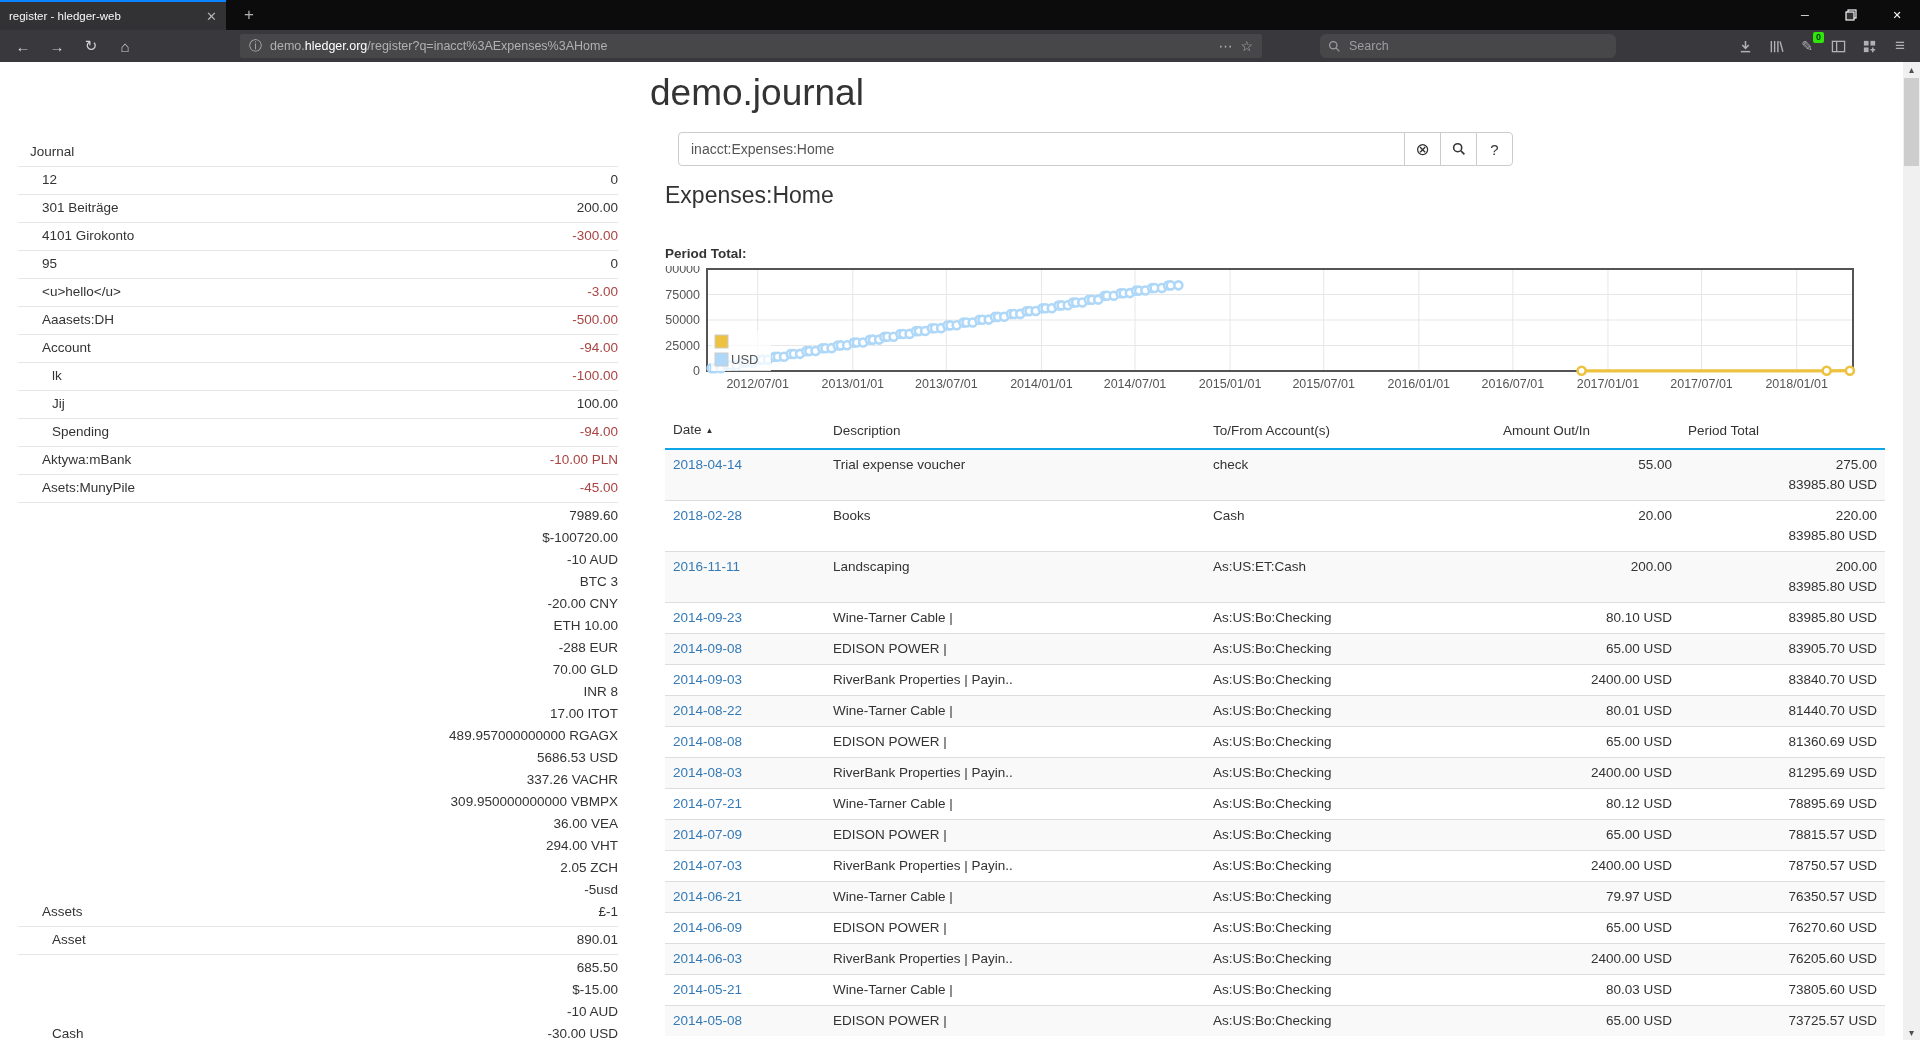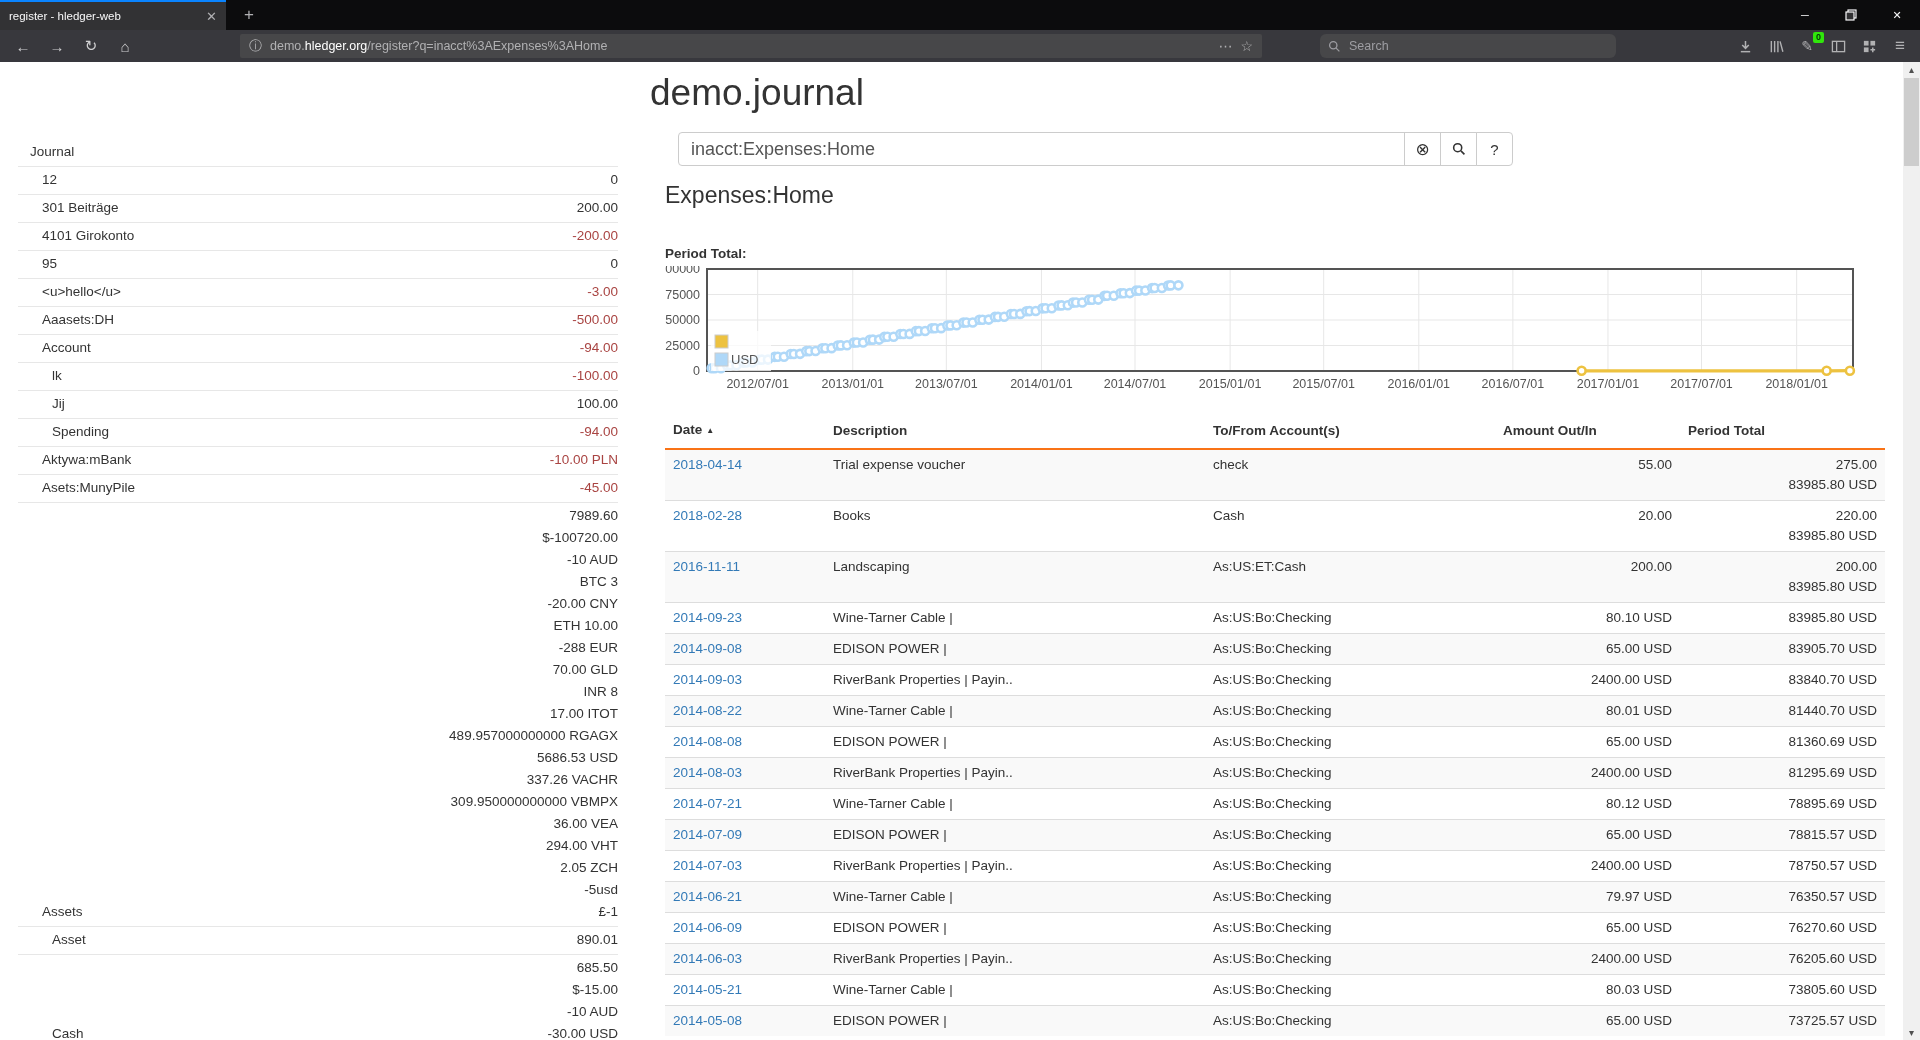"inacct:Expenses:Home" .search-input { font-size: 18px -> 14px }
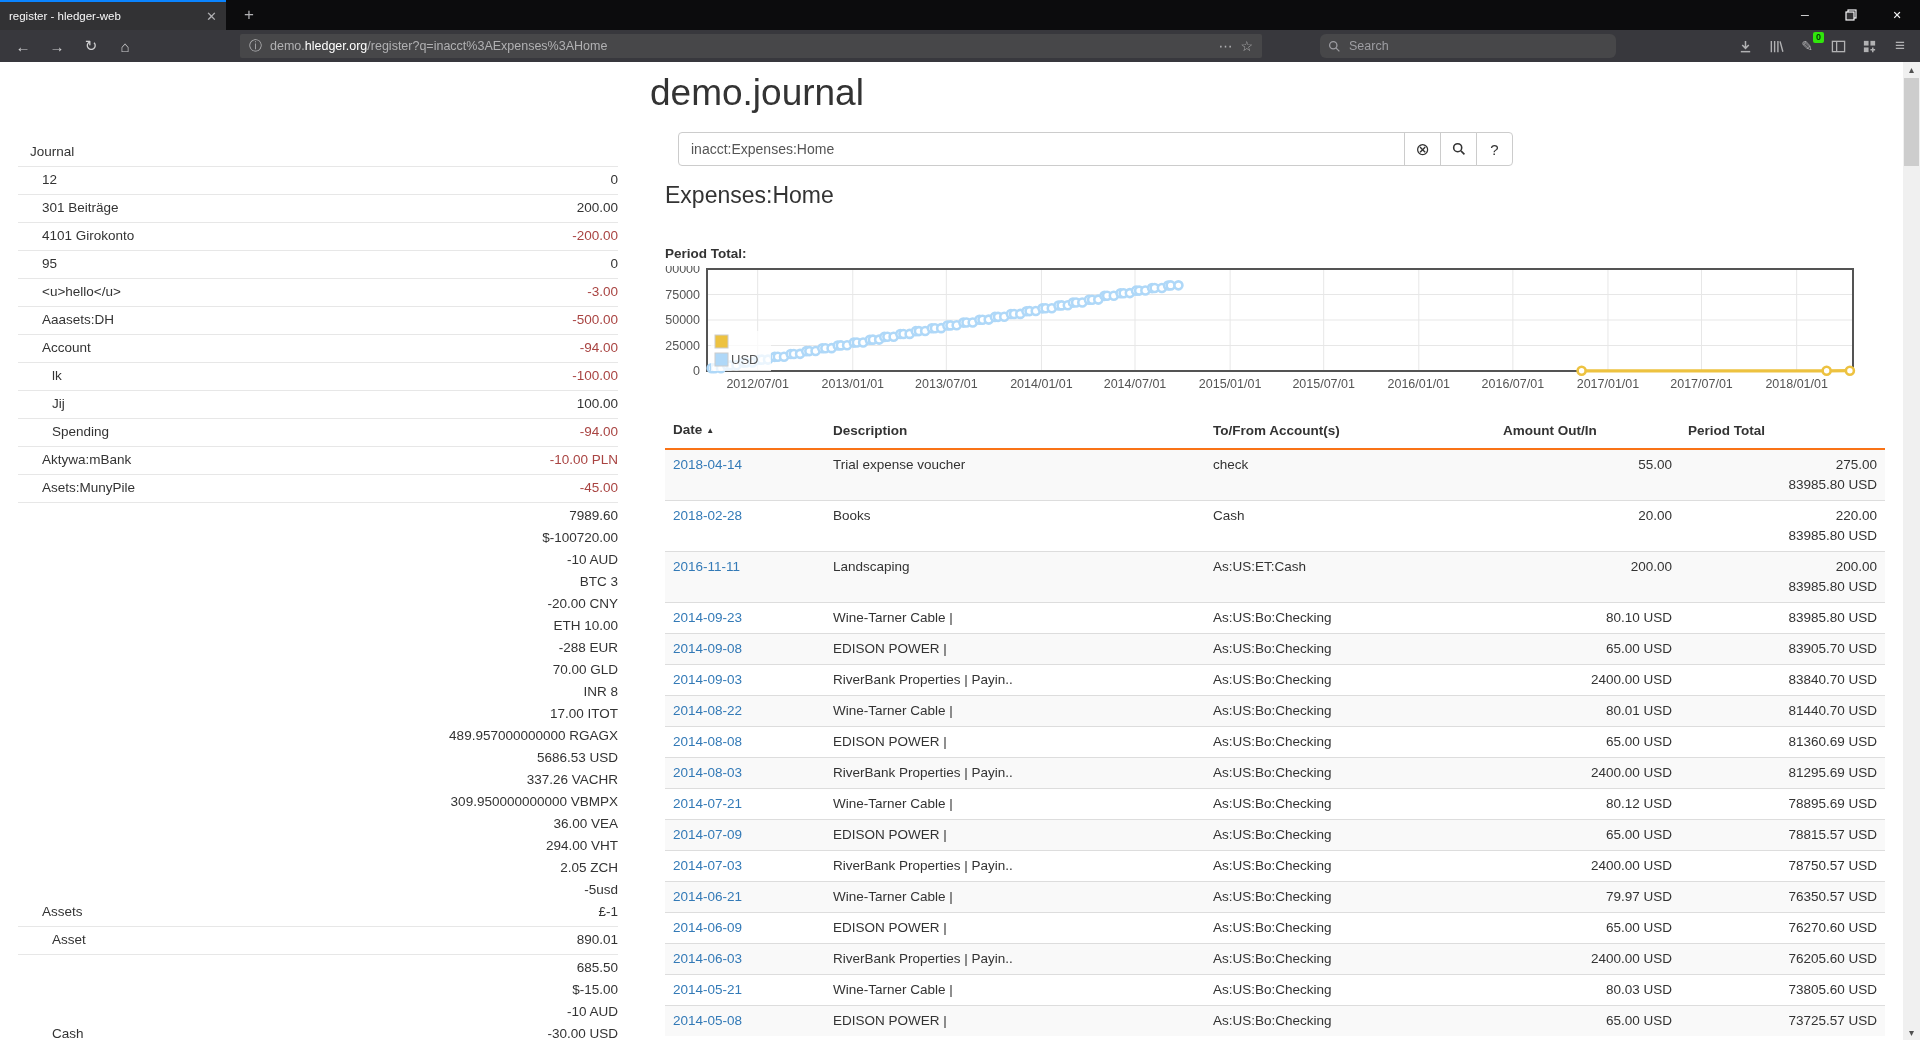"-200.00" div.bal { text: -200.00 -> -300.00 }
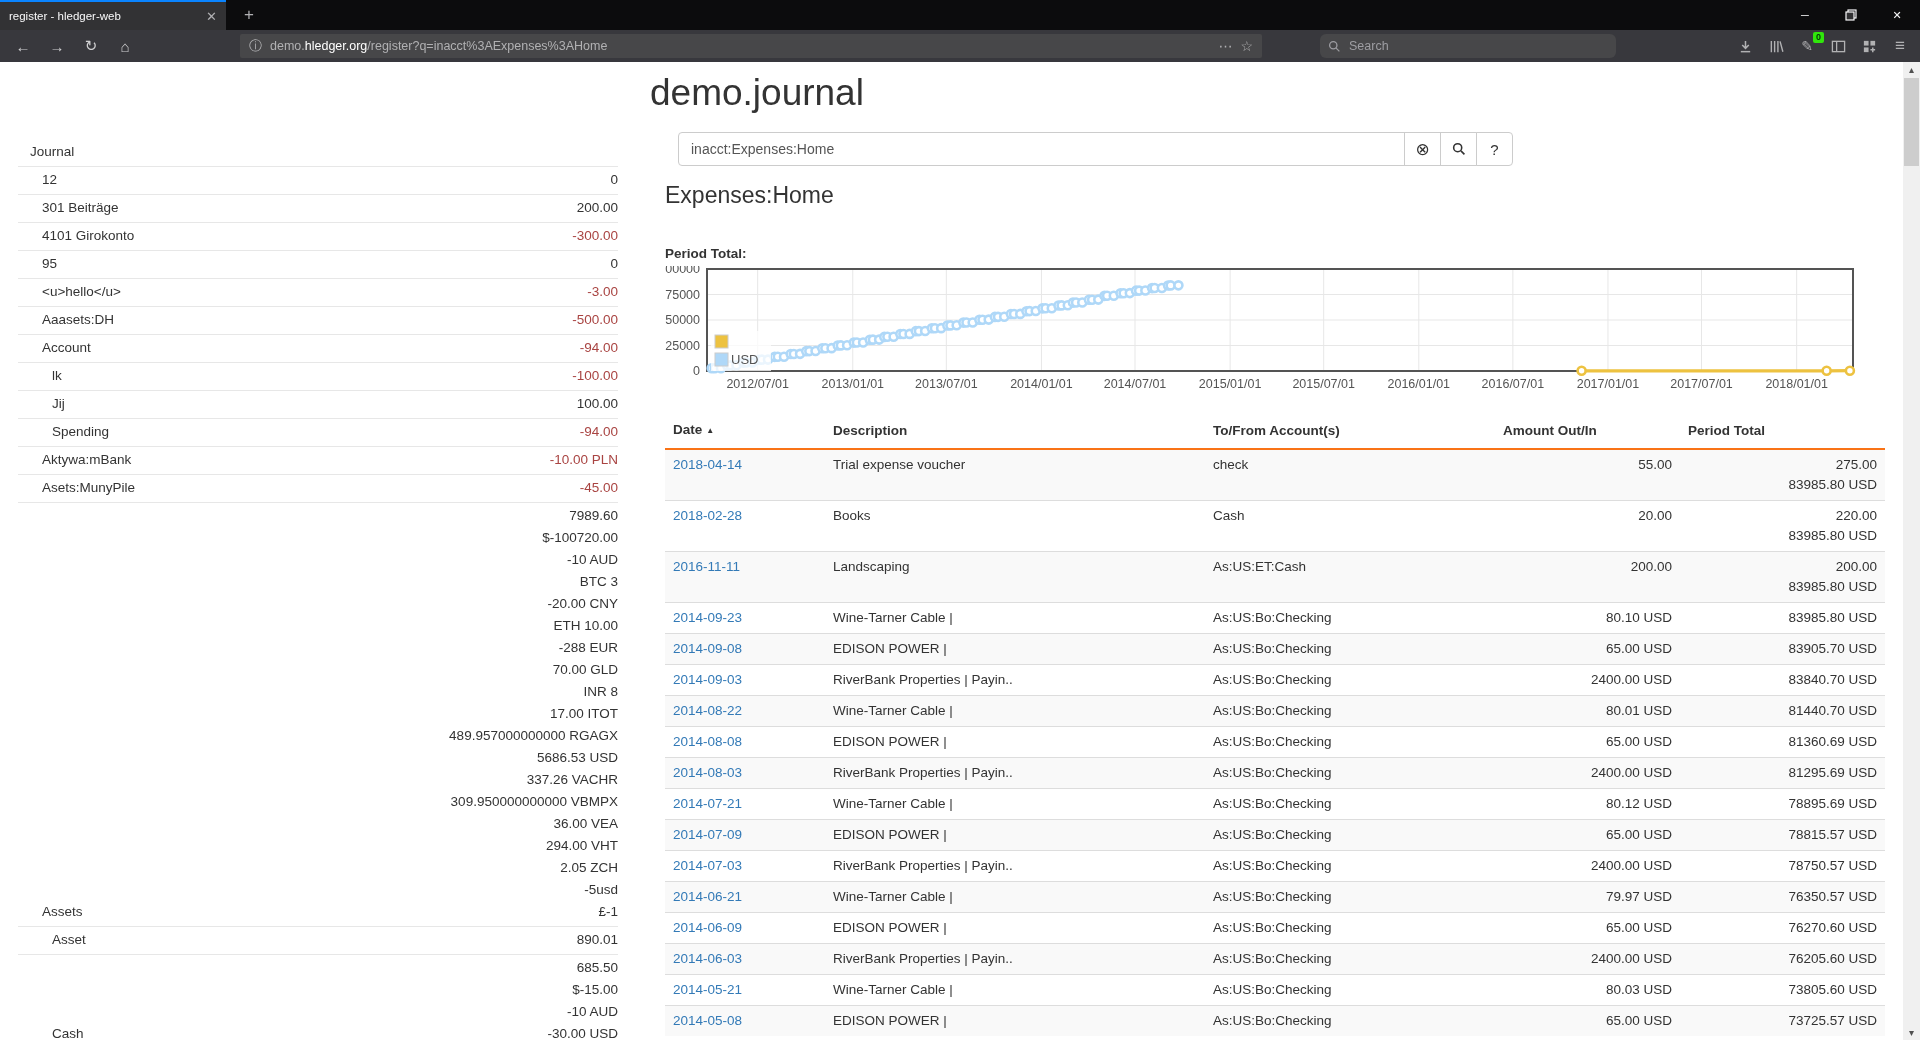"Date ▲" .register-table th { border-bottom: 2px solid #f97316 -> 2px solid #0ea5e9; font-weight: bold -> normal }
